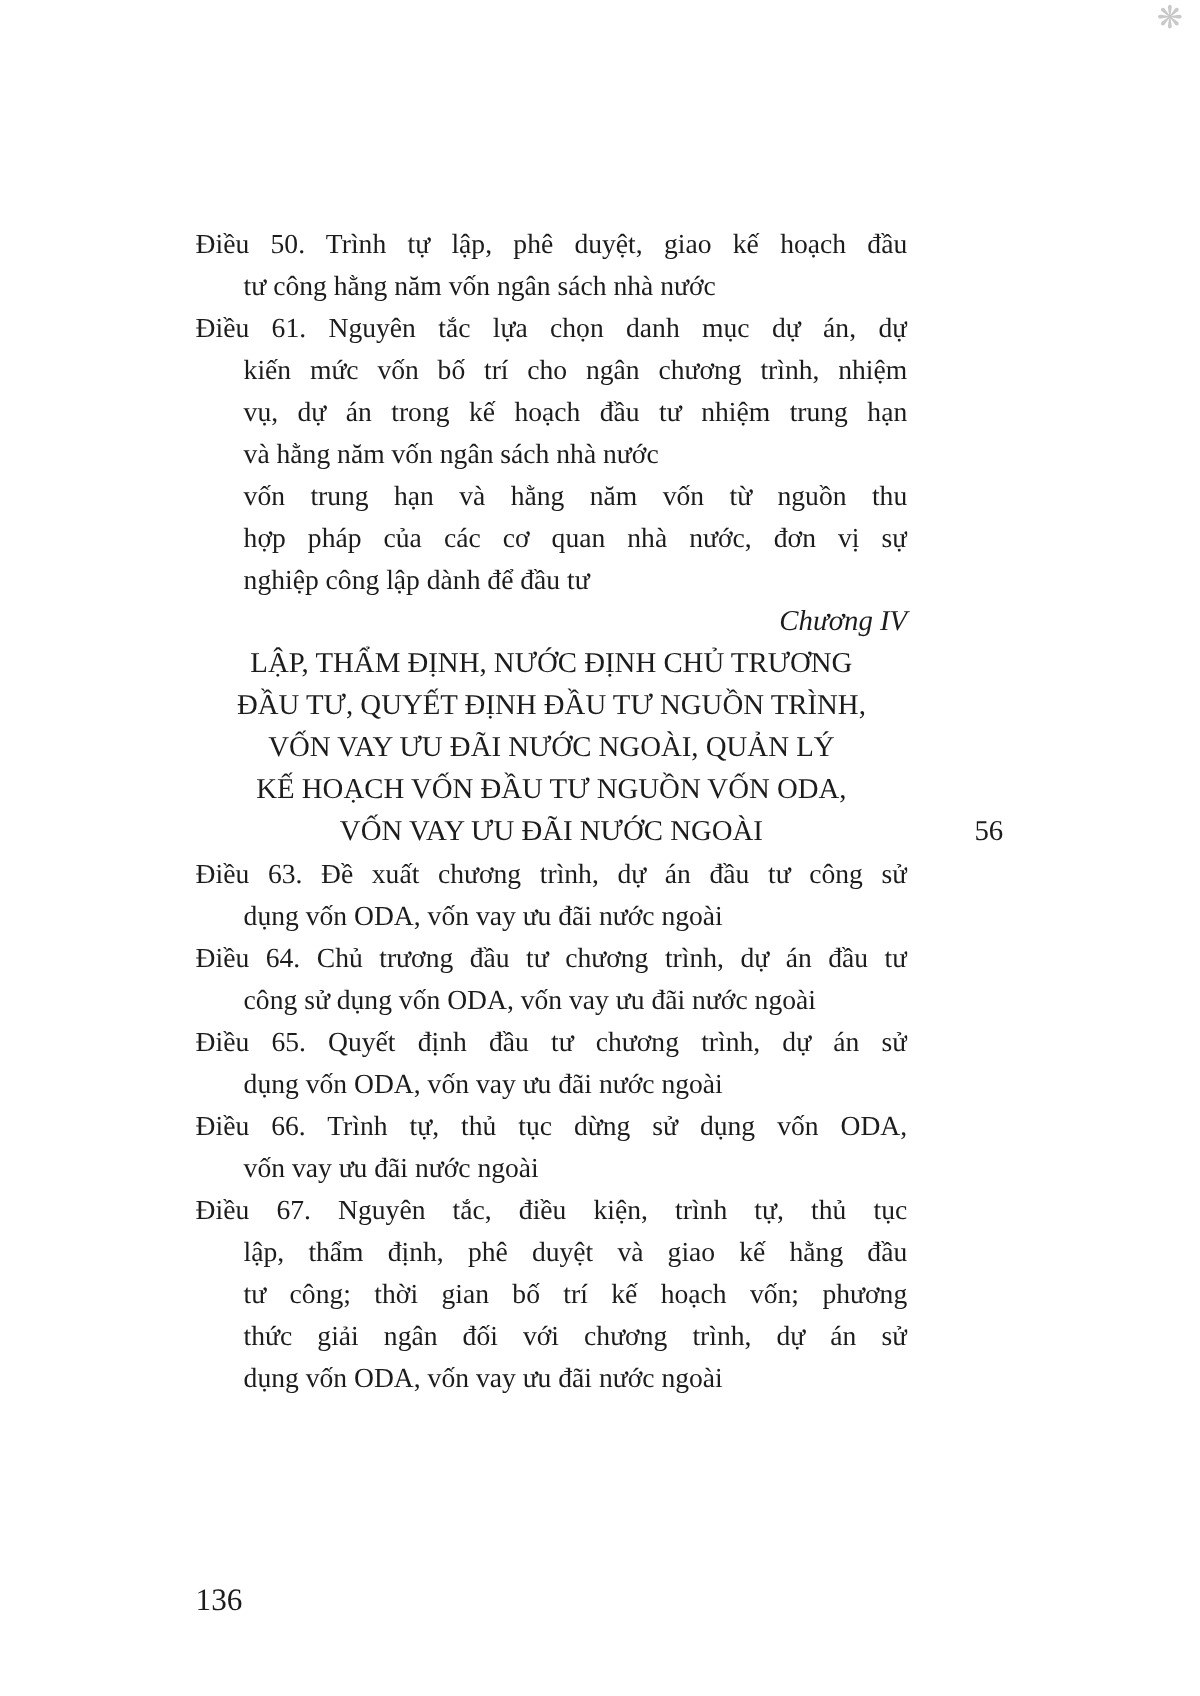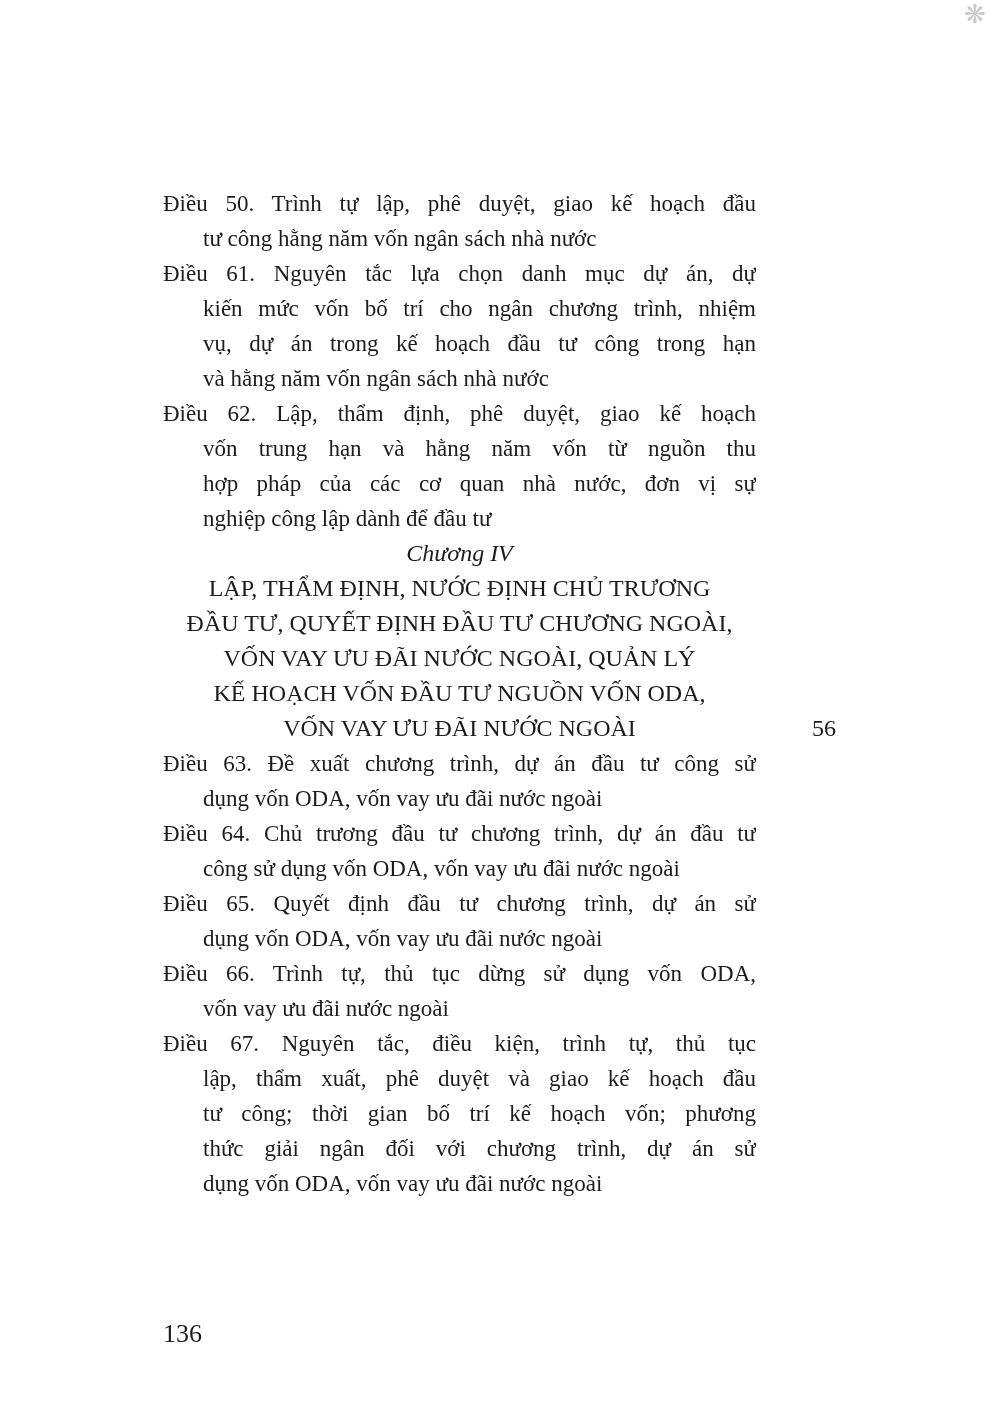"vụ, dự án trong kế" div.line { text: công trong -> nhiệm trung }
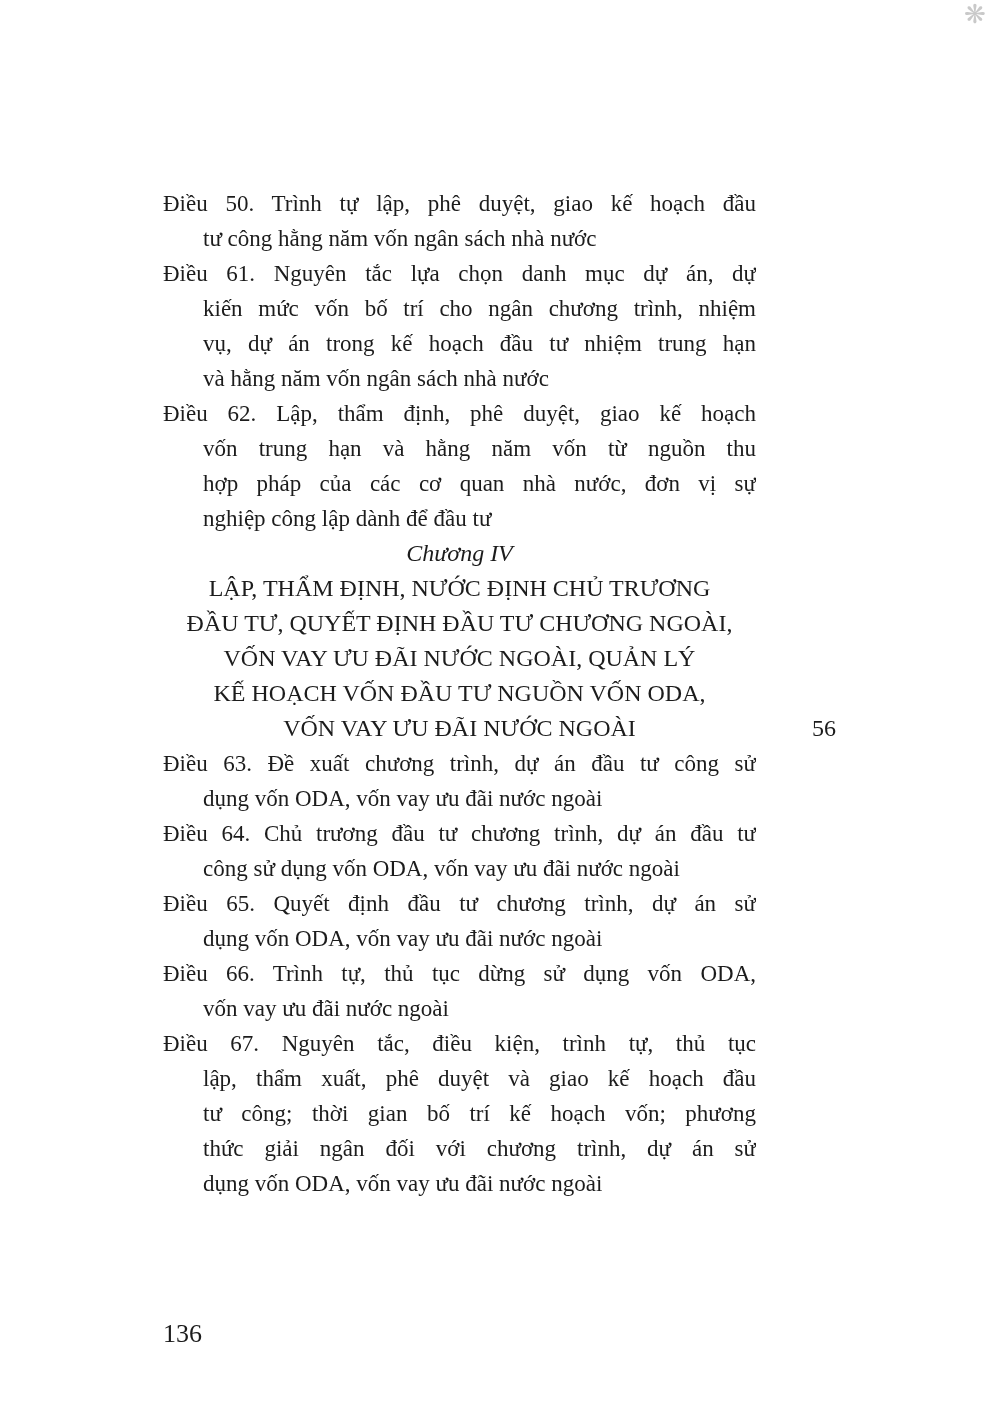"Điều 62. Lập, thẩm định," div.line { html: <div>Điều 62. Lập, thẩm định, phê duyệt, giao kế hoạch</div> -> none }
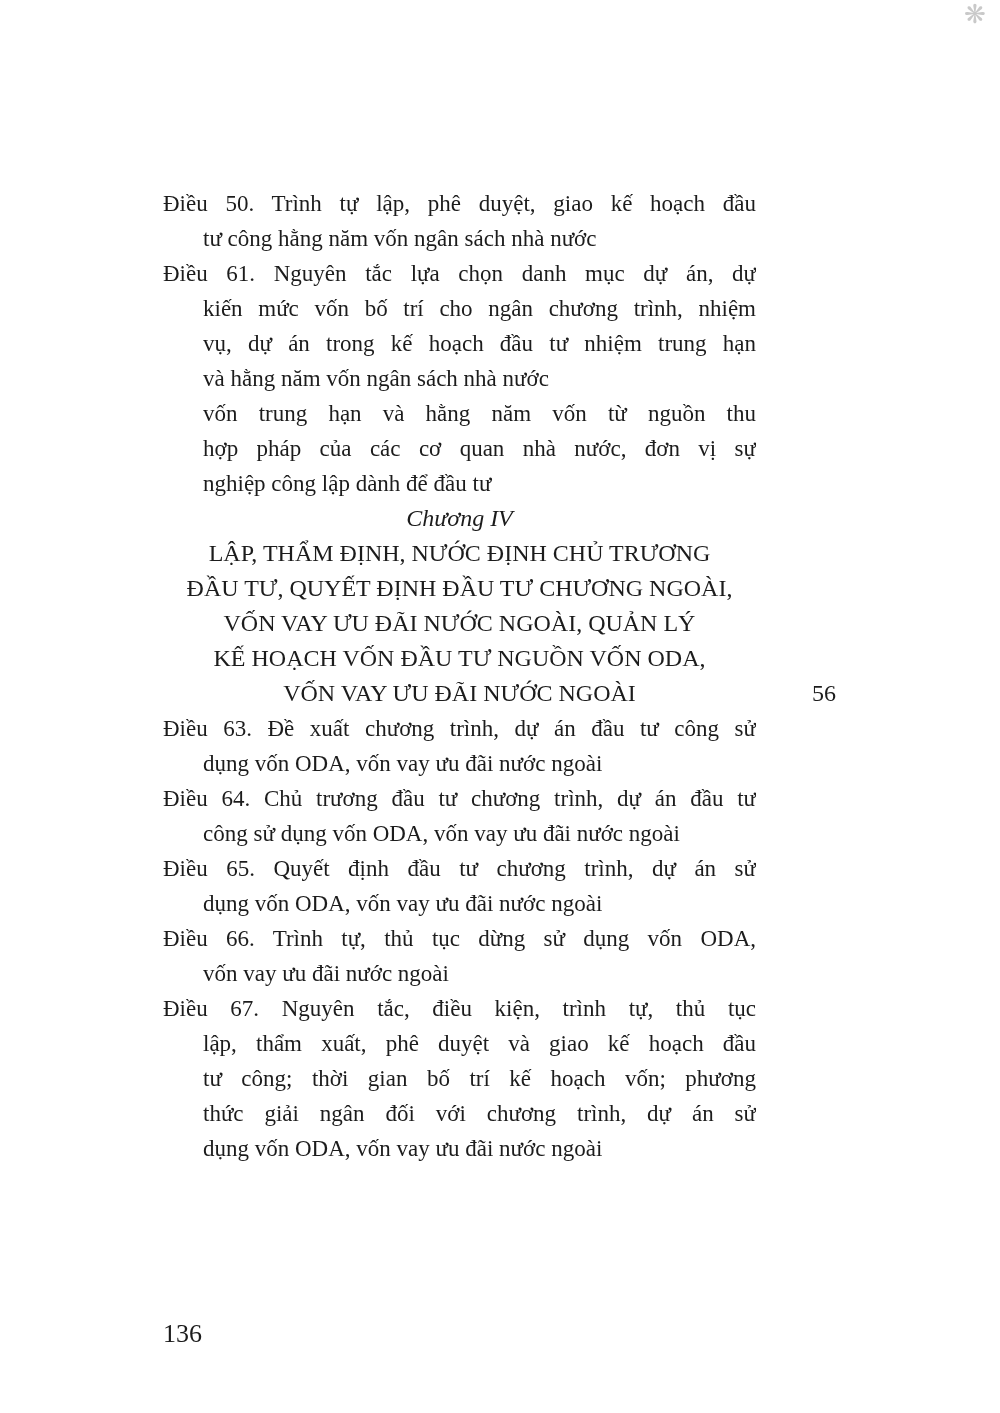"Chương IV" .ch-label { text-align: none -> right }
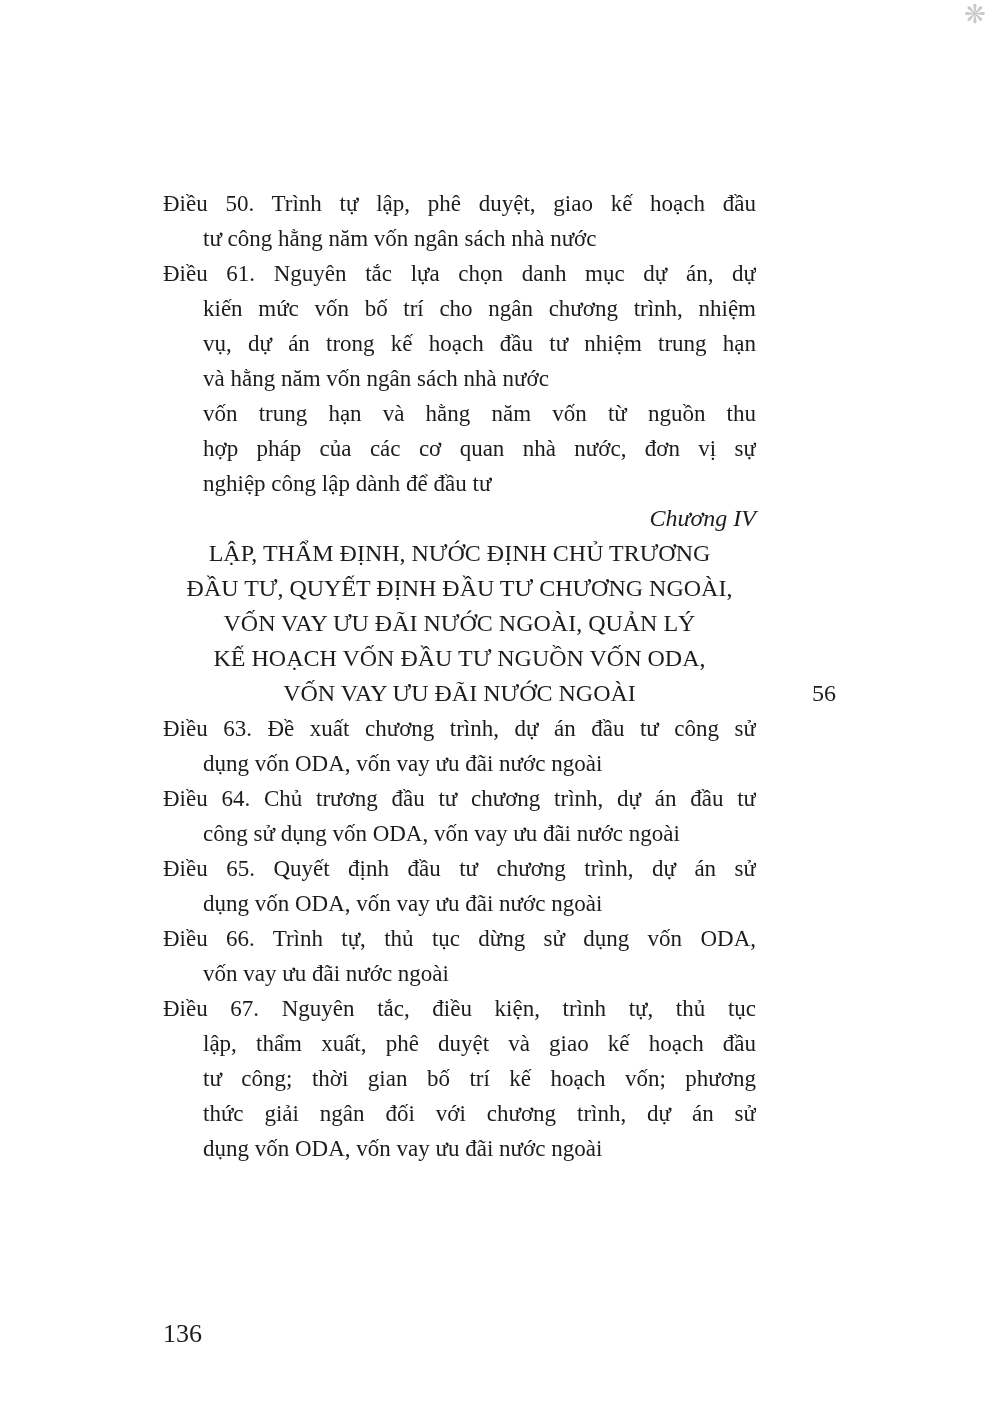"ĐẦU TƯ, QUYẾT ĐỊNH ĐẦU" div.ch-line { text: CHƯƠNG NGOÀI -> NGUỒN TRÌNH }
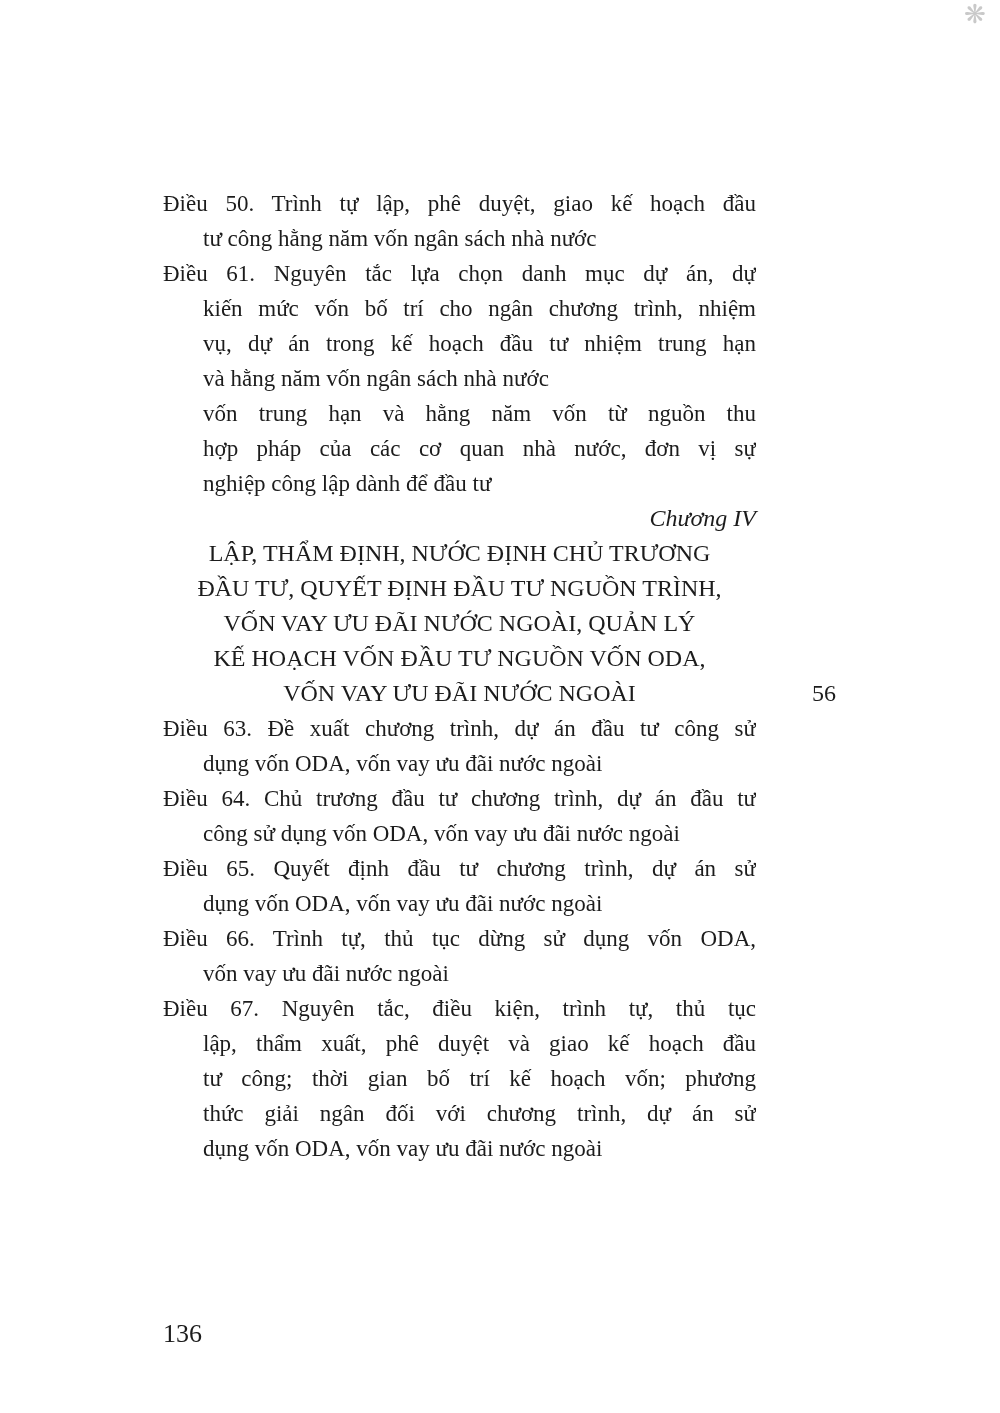"lập, thẩm xuất, phê duyệt" div.line { text: xuất, phê duyệt và giao kế hoạch -> định, phê duyệt và giao kế hằng }
